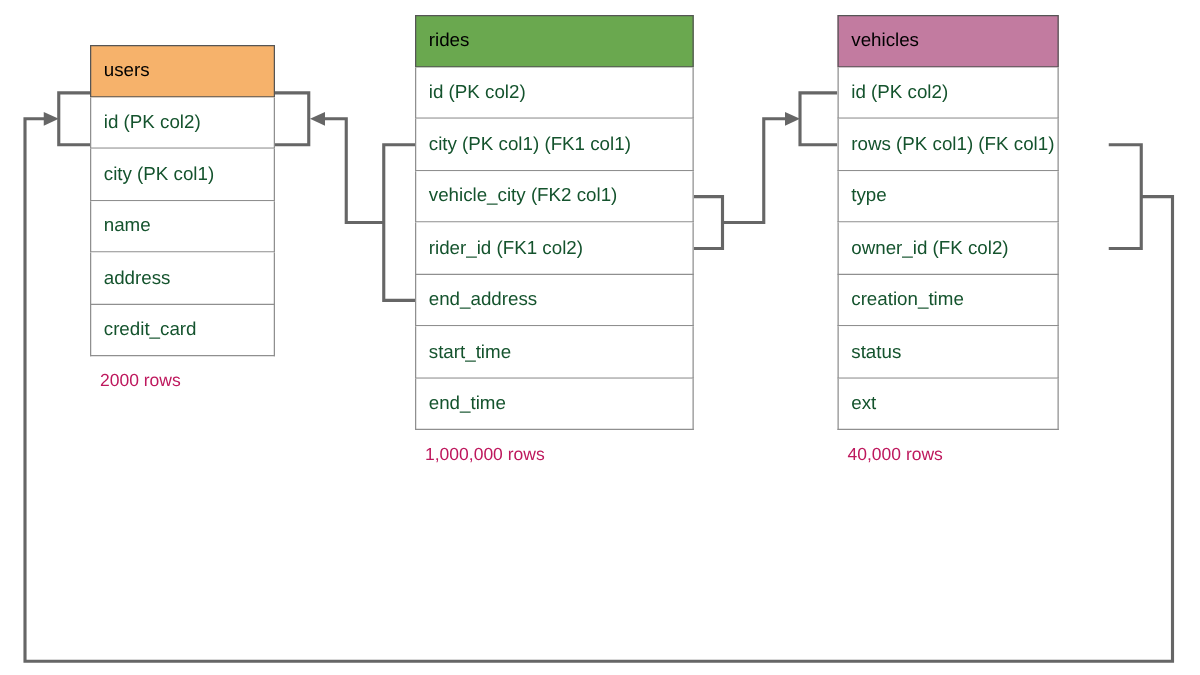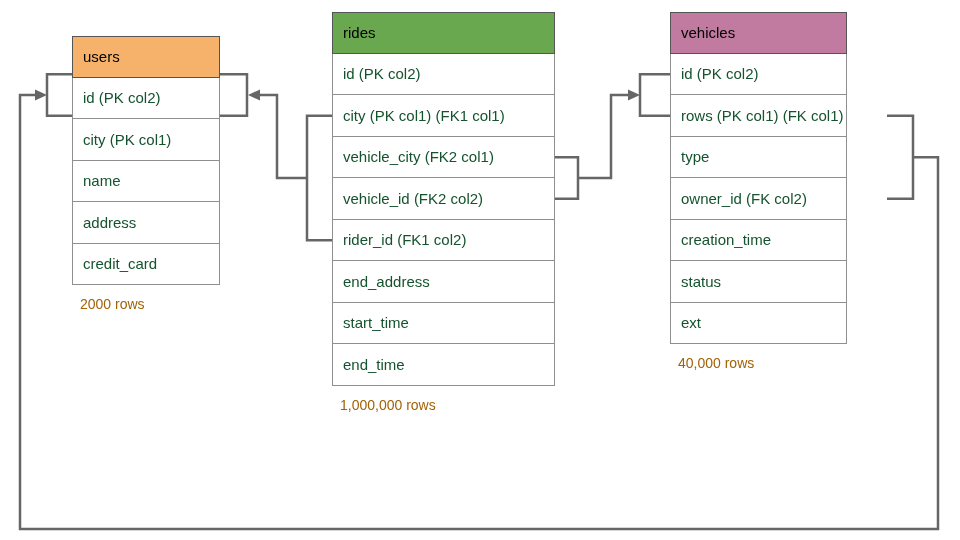"vehicle_id (FK2 col2)" div.trow { html: <div>vehicle_id (FK2 col2)</div> -> none }
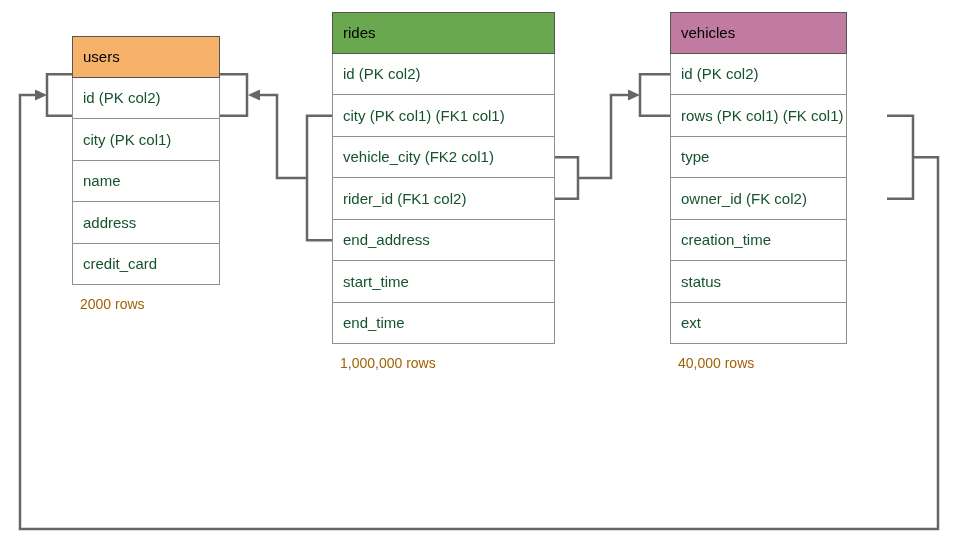"2000 rows" .caption { color: #a16207 -> #be185d }
